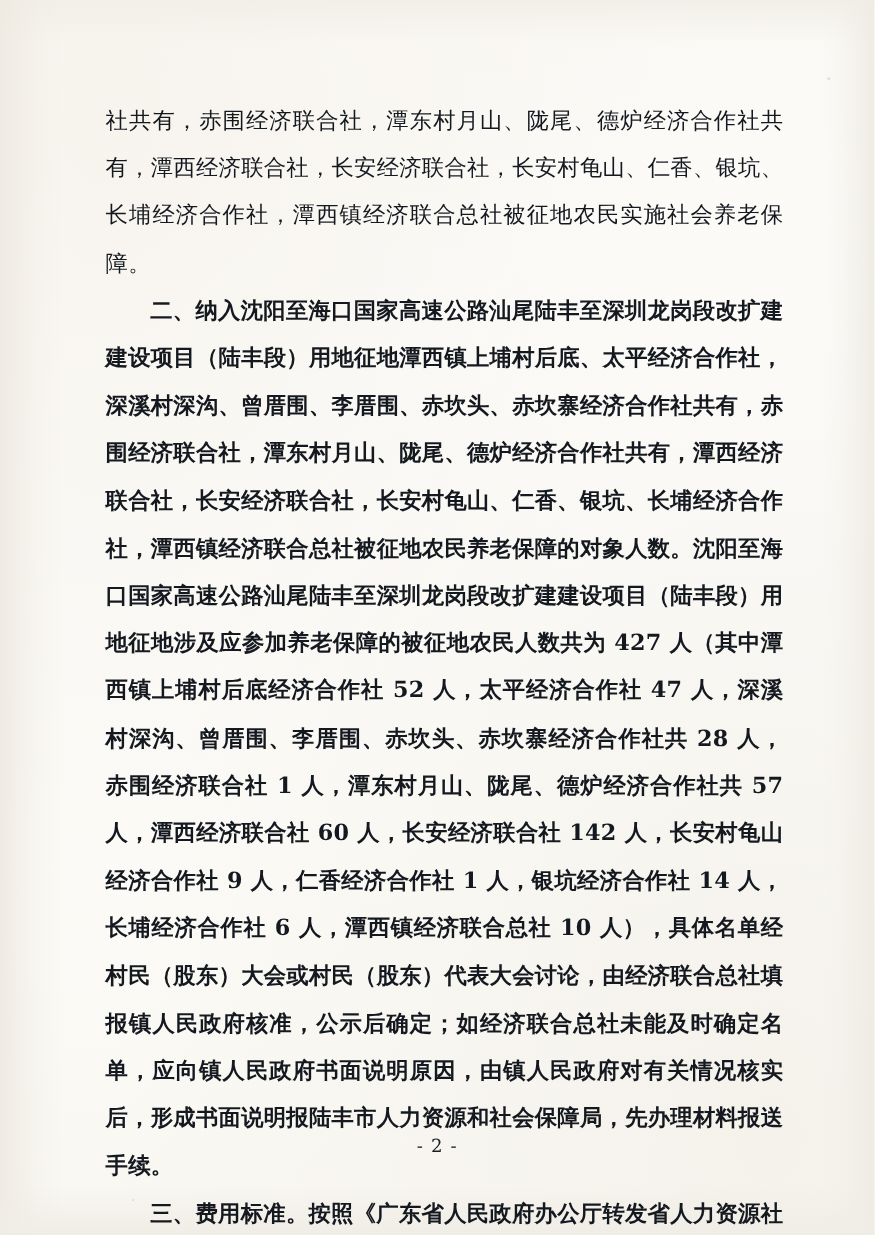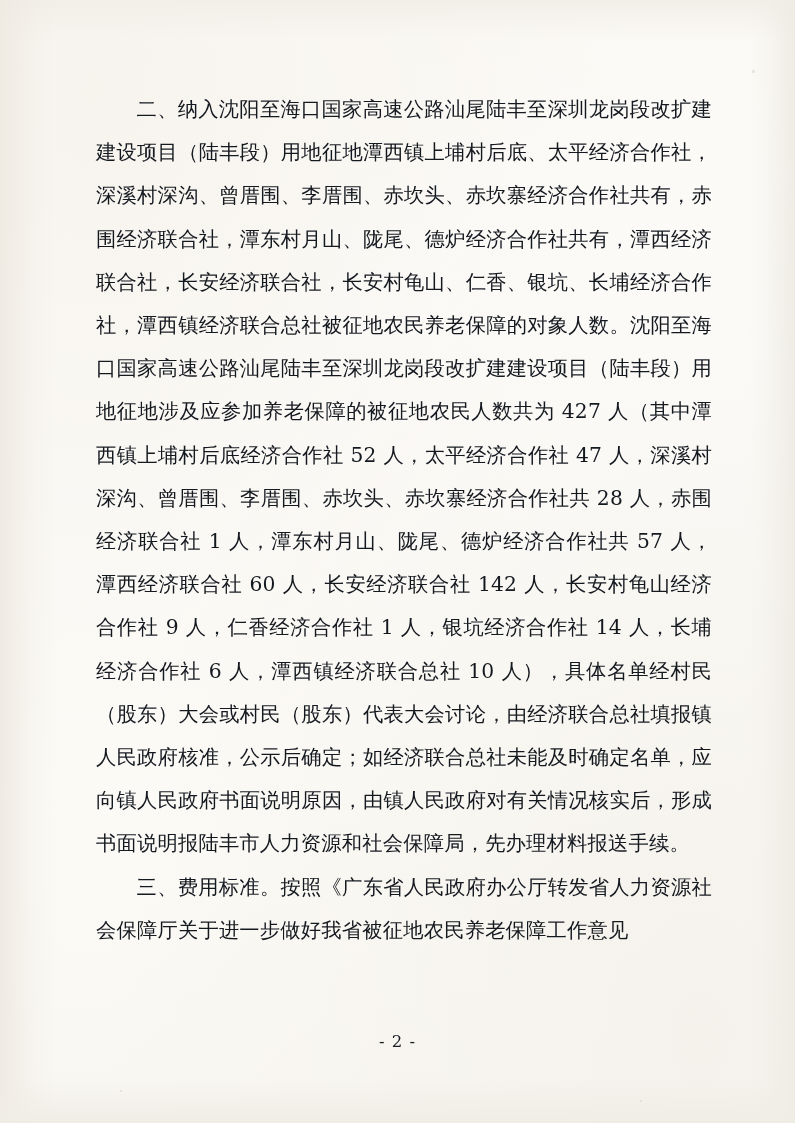"社共有，赤围经济联合社，潭东村月山、陇尾、德炉经济合作社共有，潭西经济联合社，长" p.para { html: none -> <p>社共有，赤围经济联合社，潭东村月山、陇尾、德炉经济合作社共有，潭西经济联合社，长安经济联合社，长安村龟山、仁香、银坑、长埔经济合作社，潭西镇经济联合总社被征地农民实施社会养老保障。</p> }
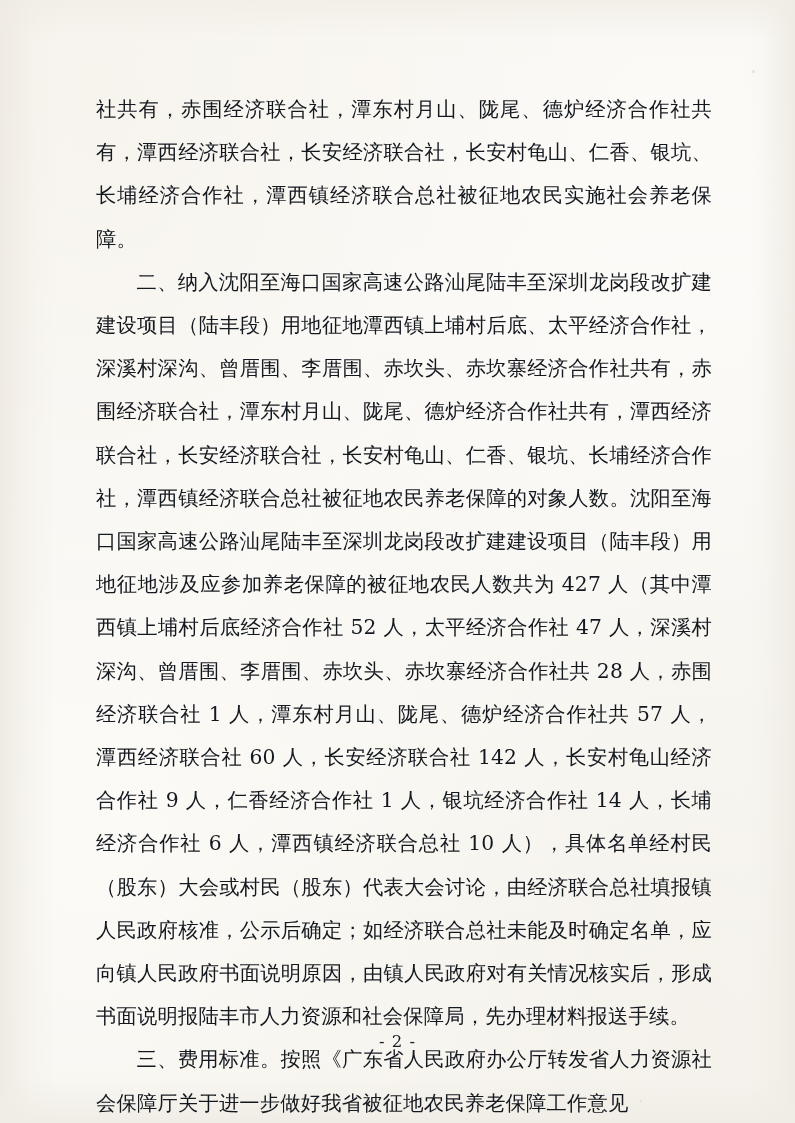"二、纳入沈阳至海口国家高速公路汕尾陆丰至深圳龙岗段改扩建建设项目（陆丰段）用地征" .para.indent { font-weight: none -> bold }
